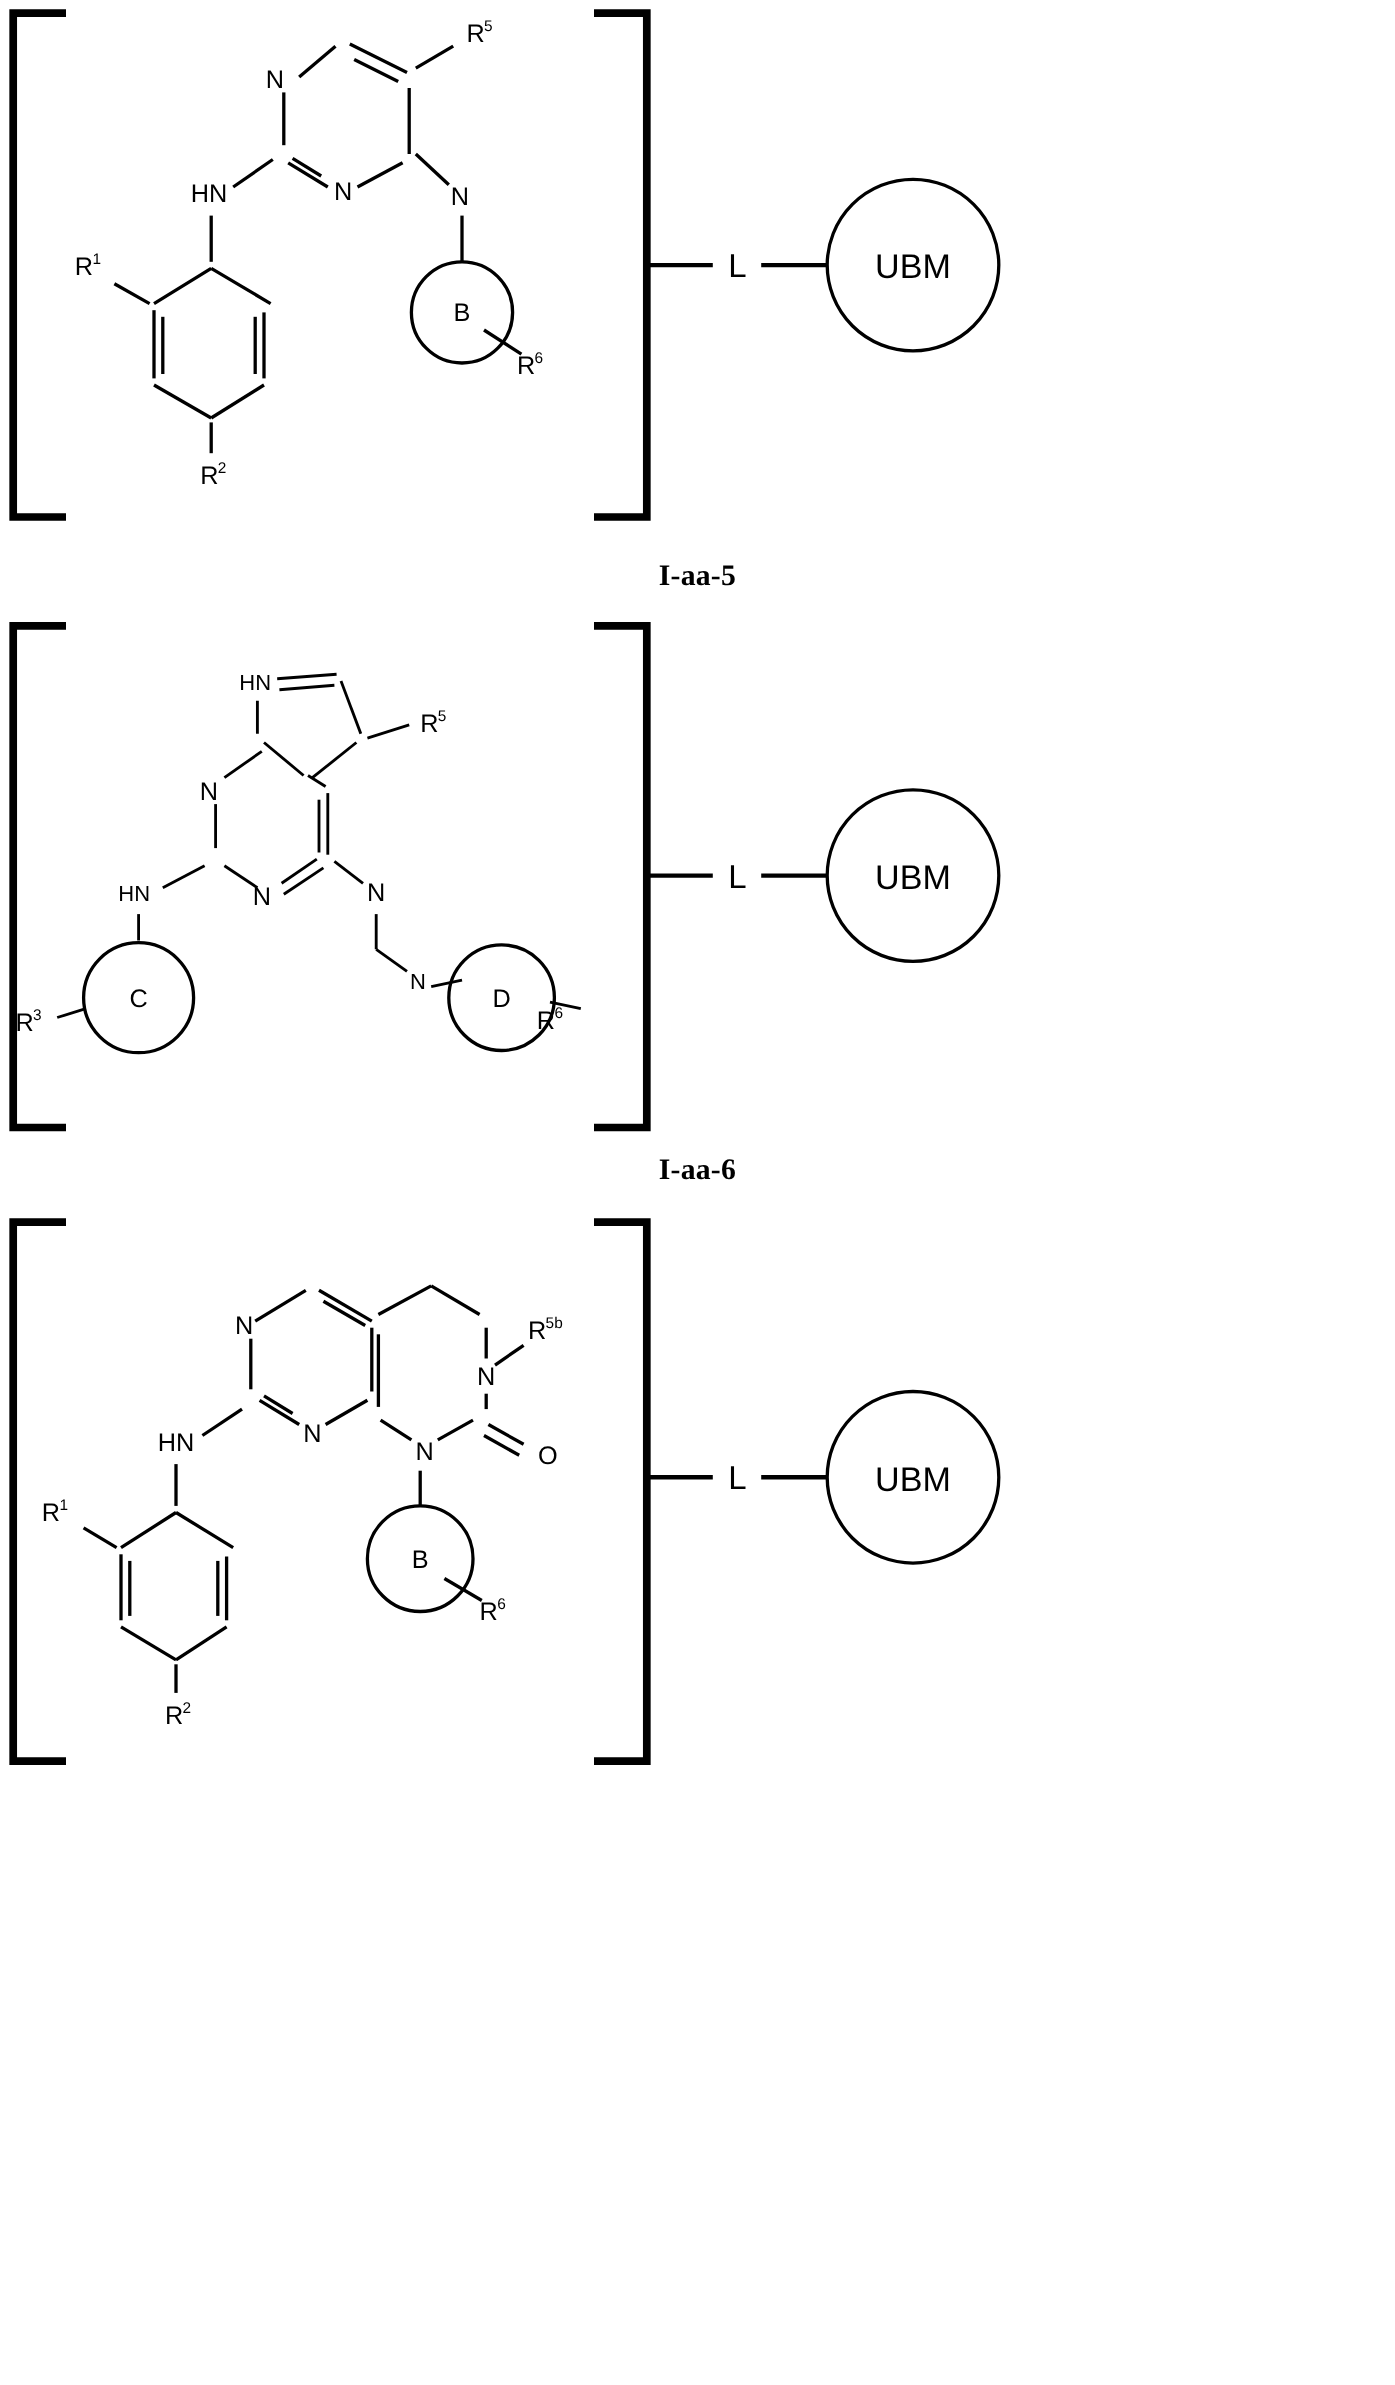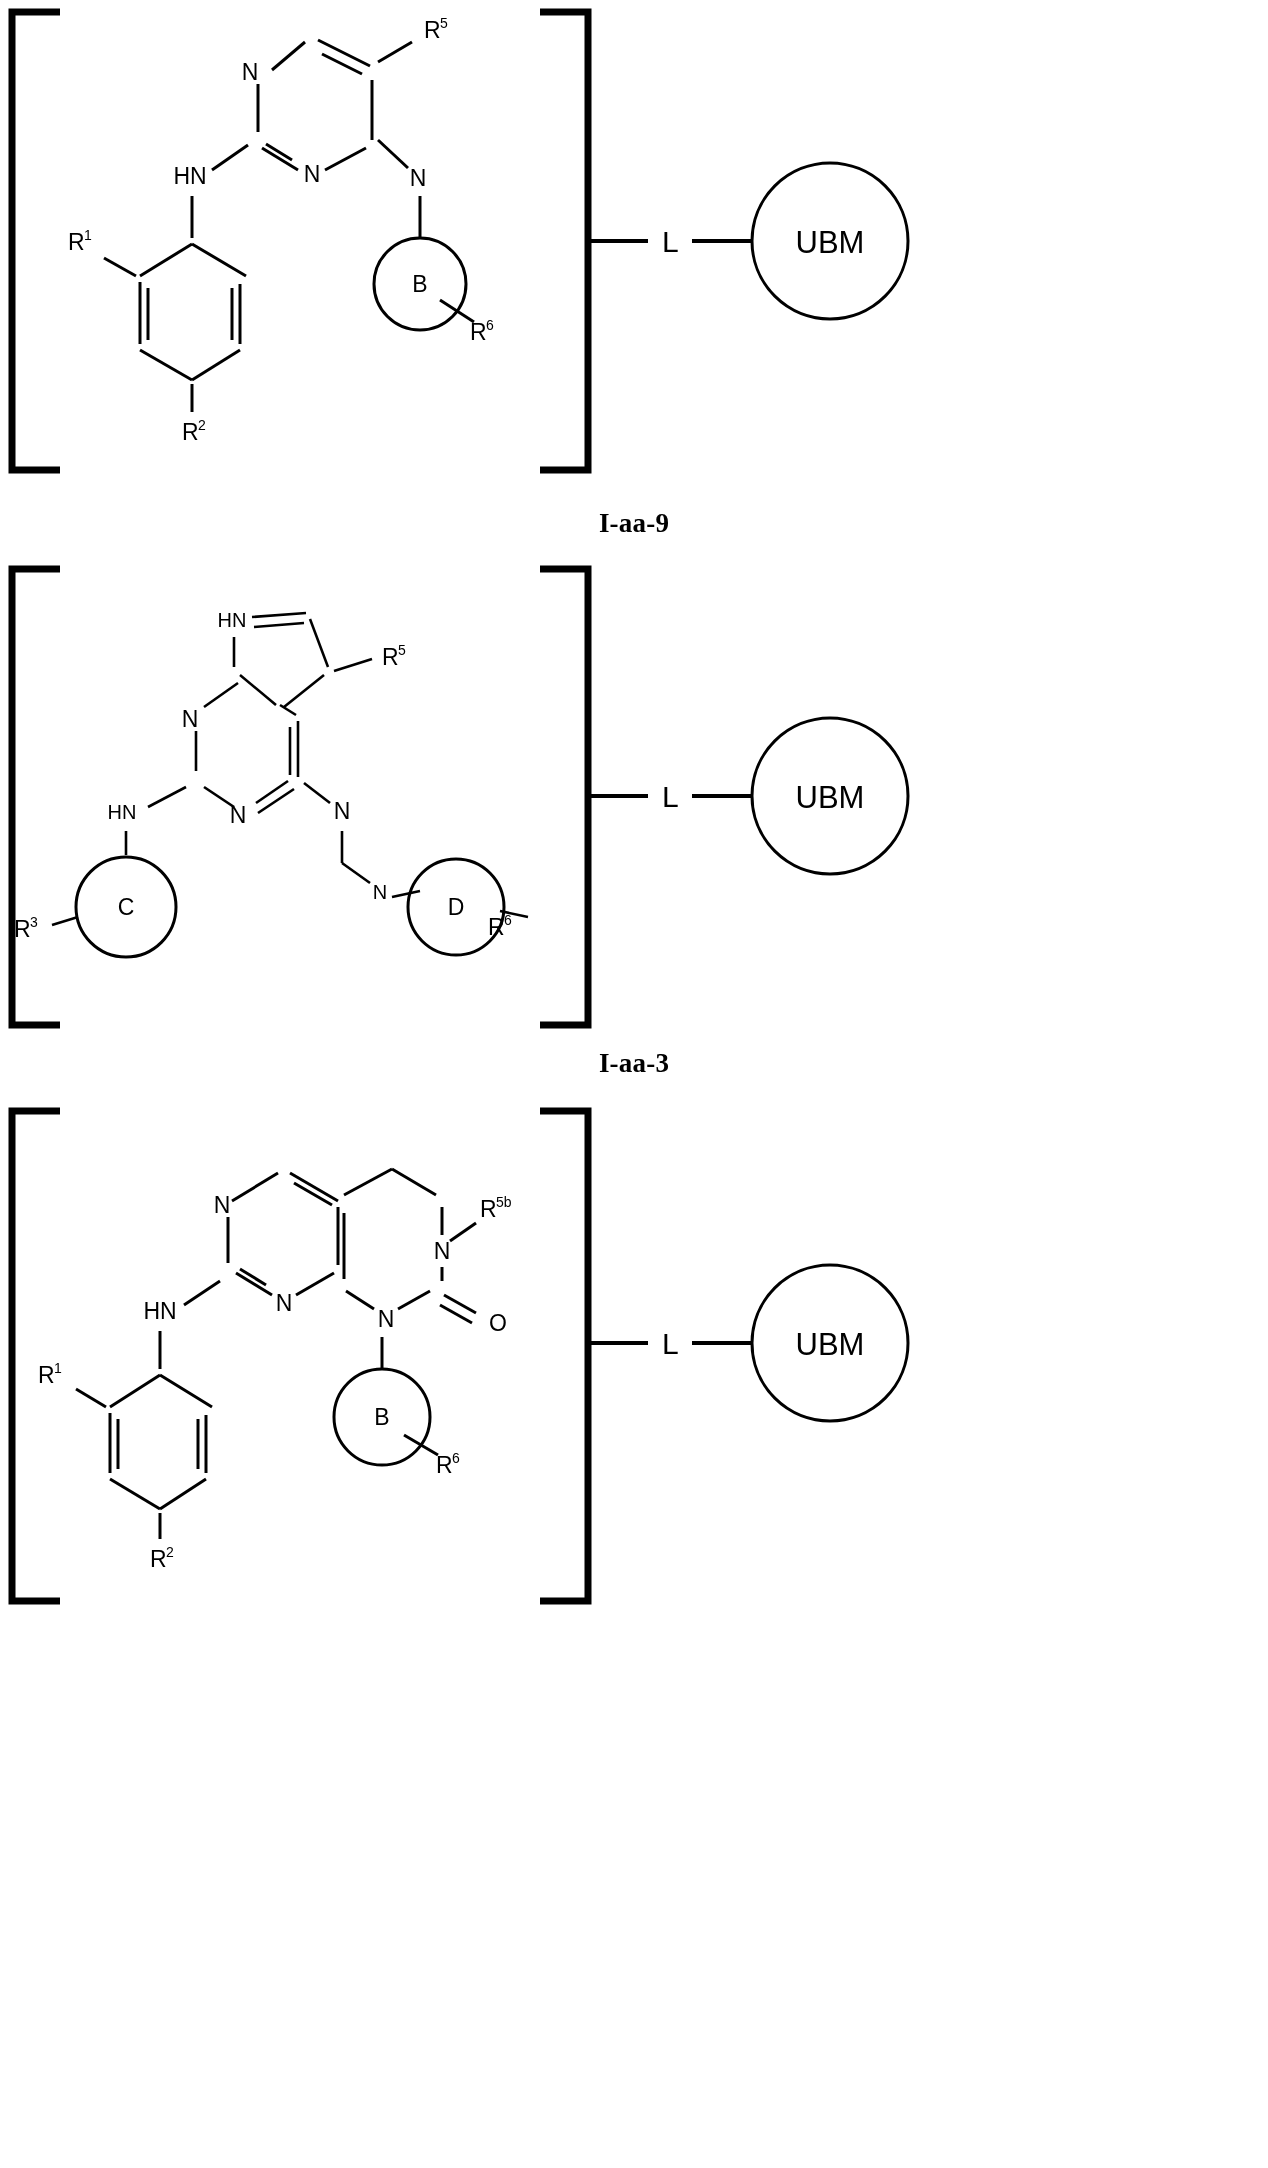"I-aa-9" div.caption { text: I-aa-9 -> I-aa-5 }
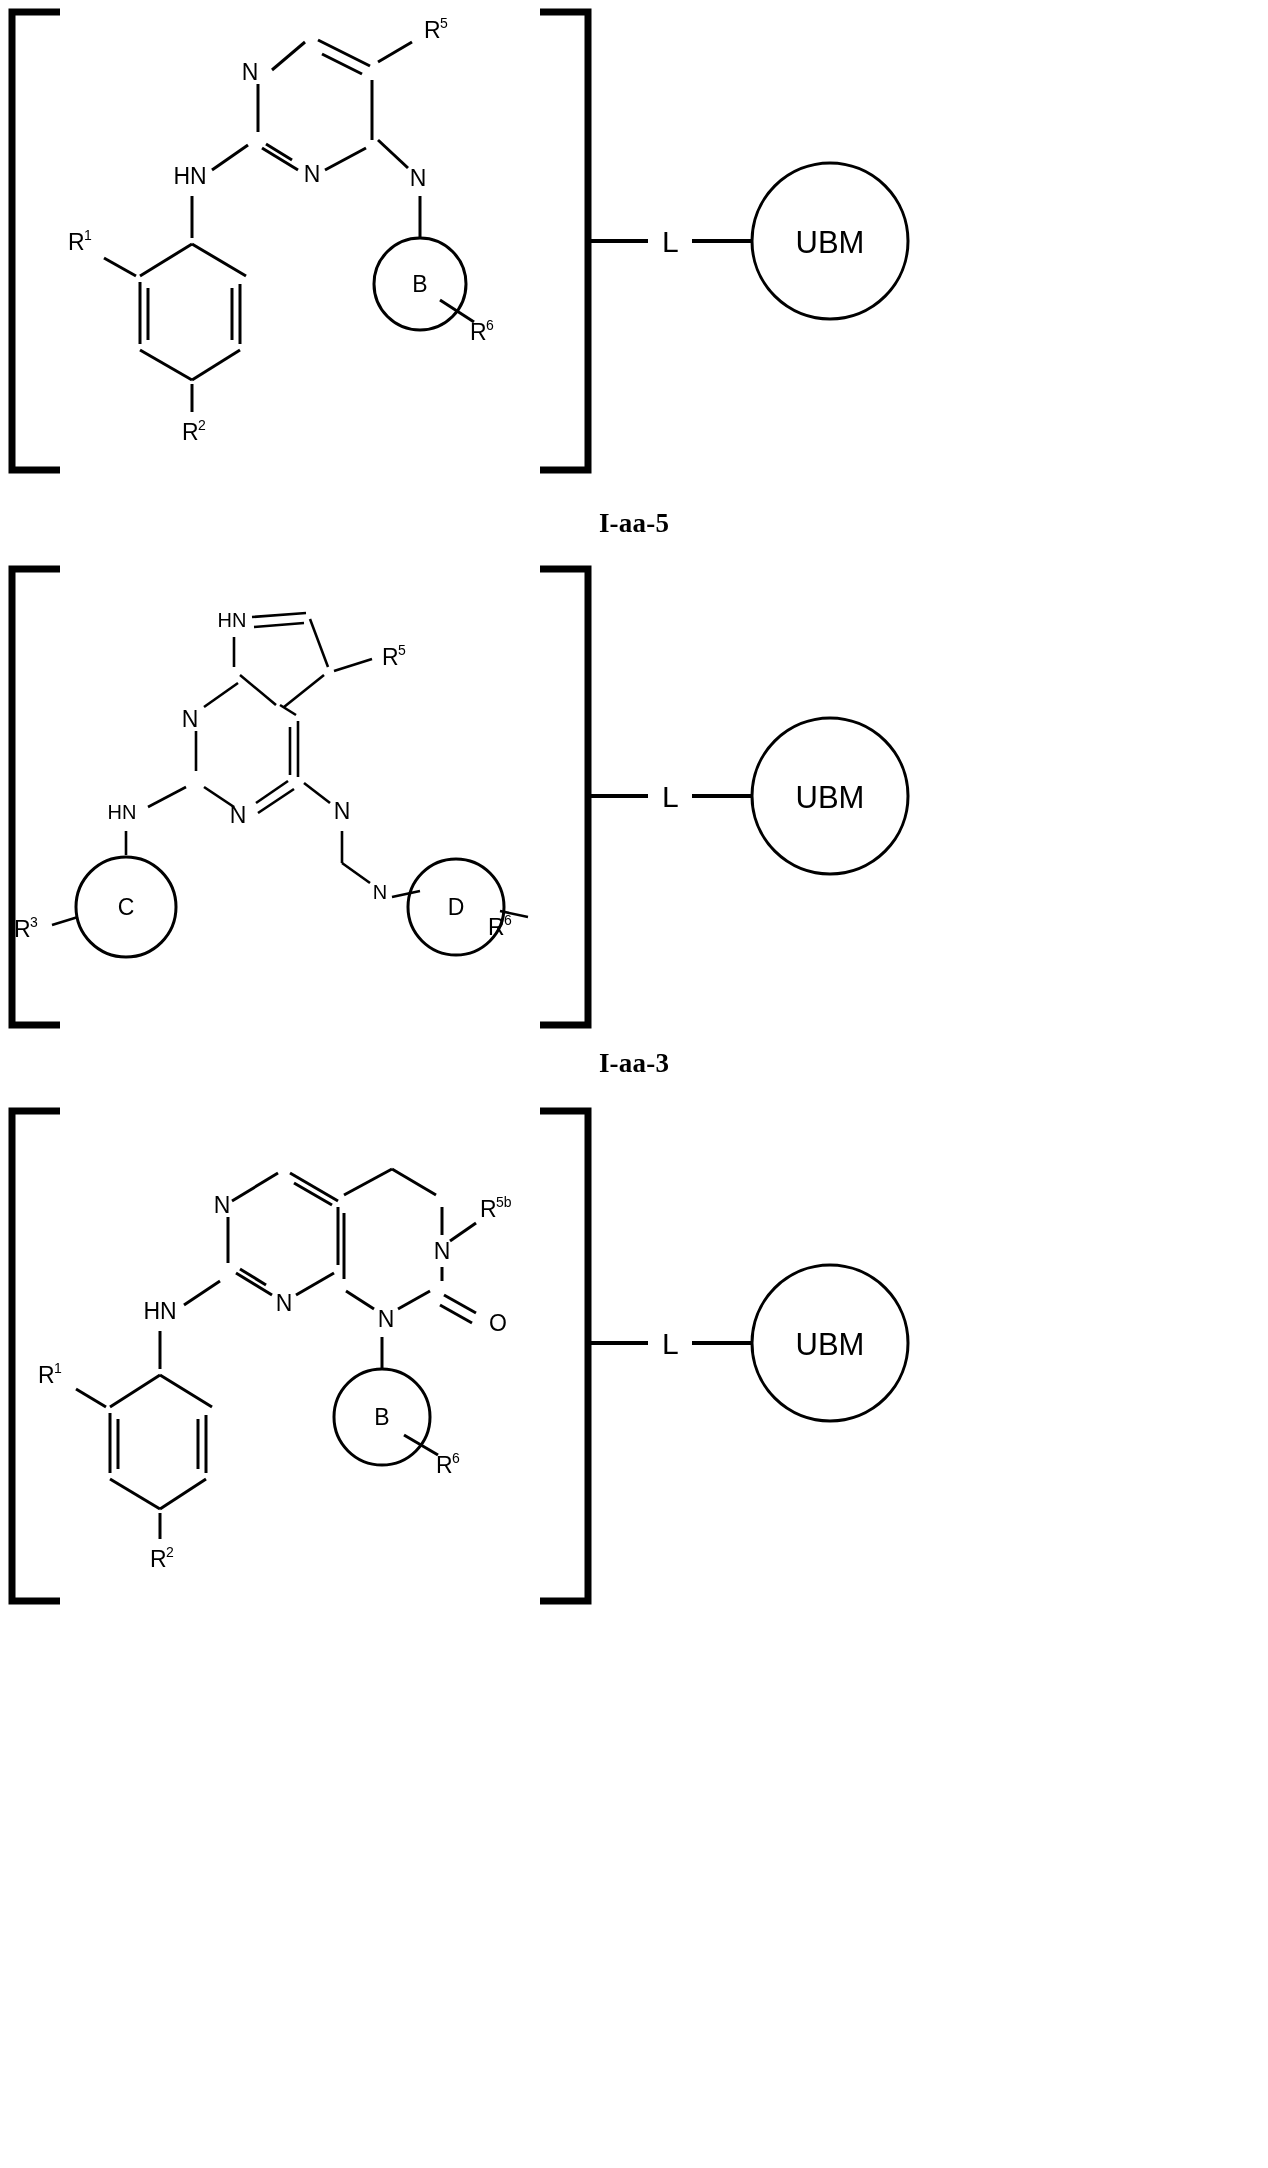"I-aa-3" div.caption { text: I-aa-3 -> I-aa-6 }
